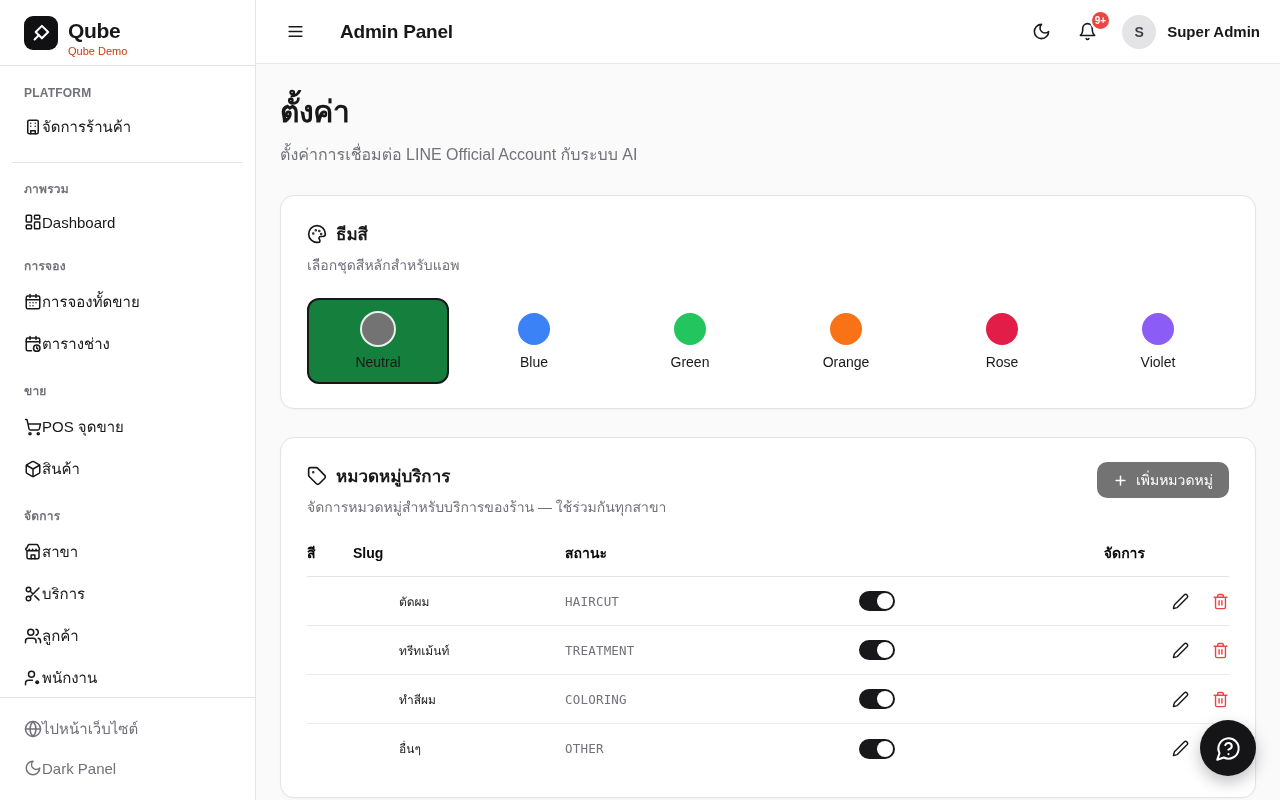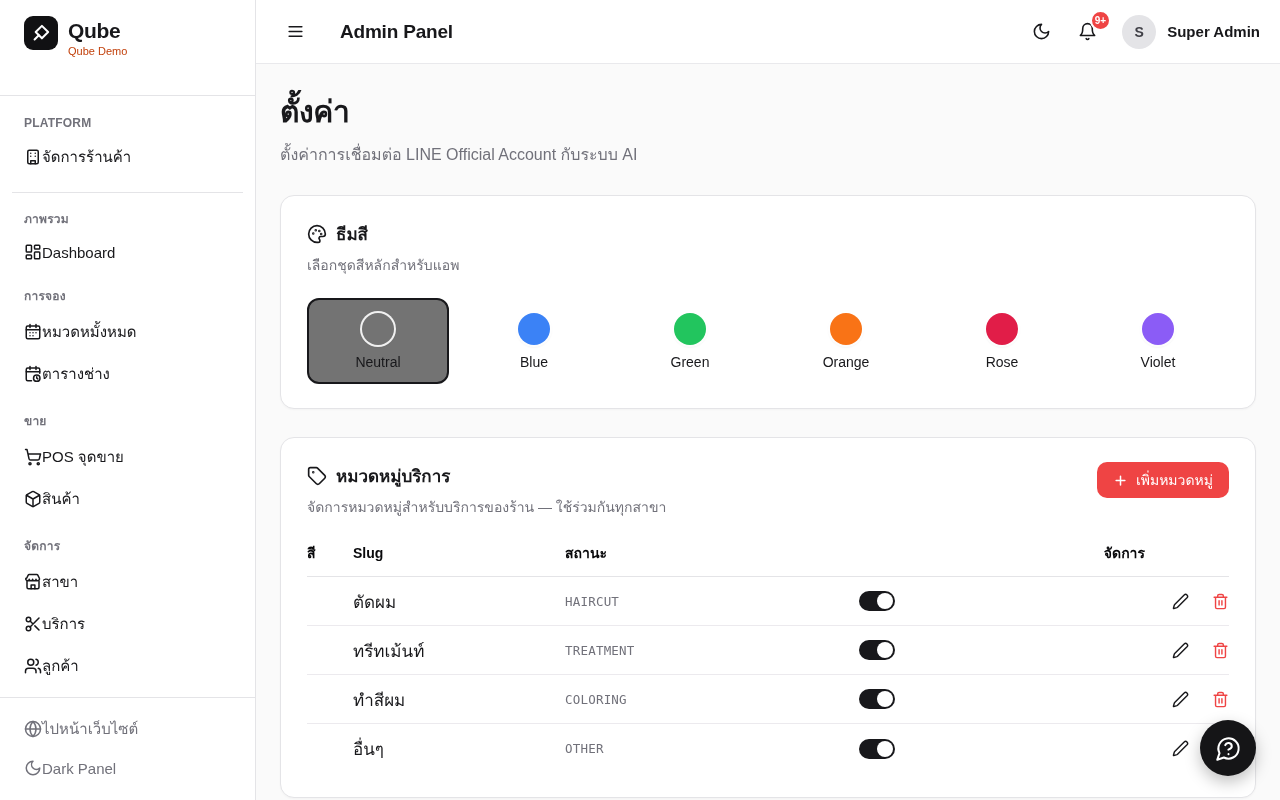"Qube" .brand { height: 96px -> 66px }
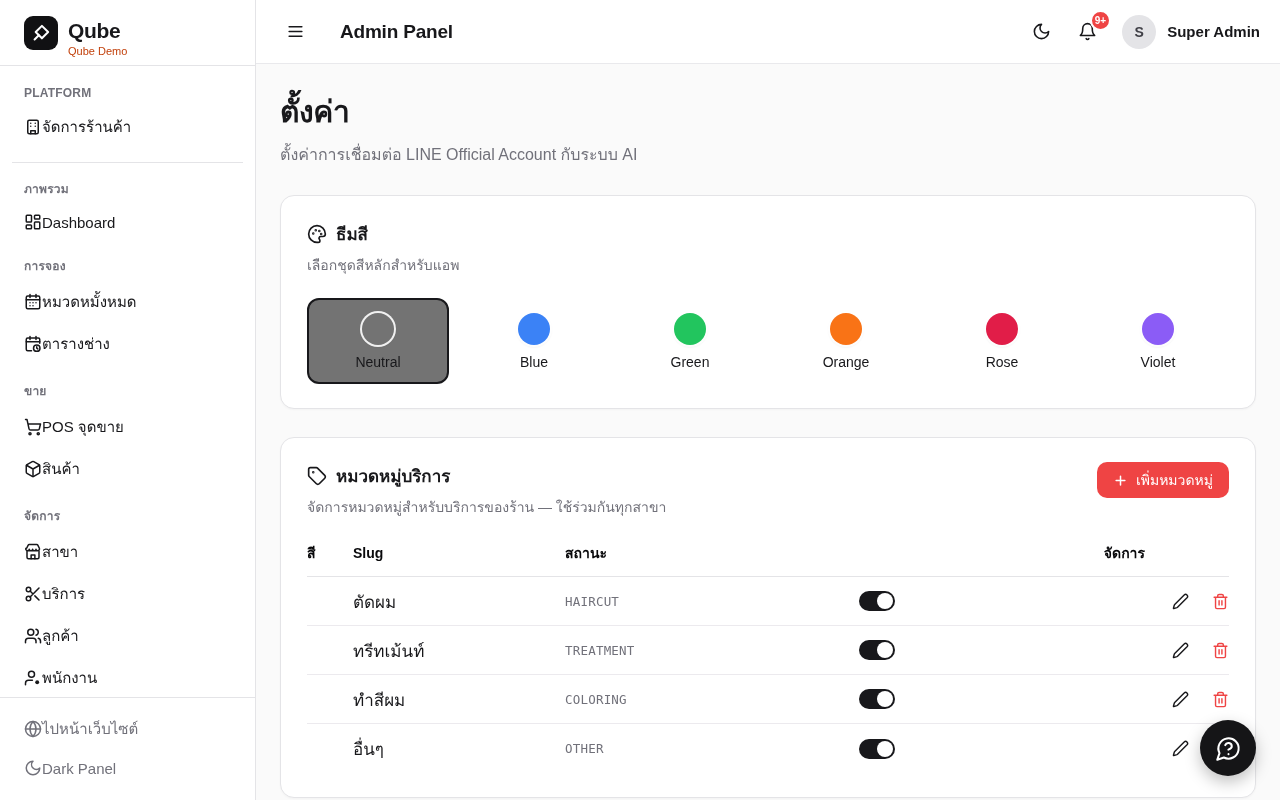"หมวดหมั้งหมด" span.nav-label { text: หมวดหมั้งหมด -> การจองทั้ดขาย }
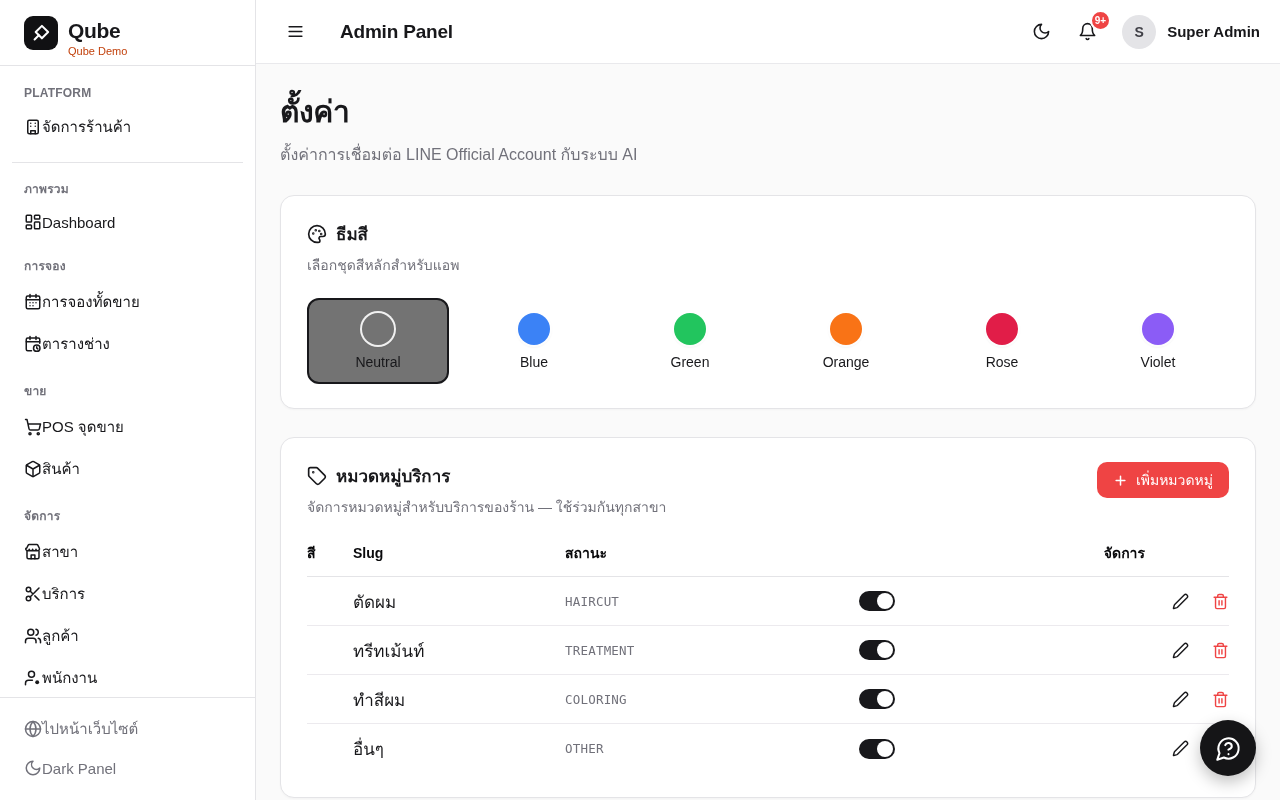"Neutral" .swatch.selected { background: #737373 -> #15803d }
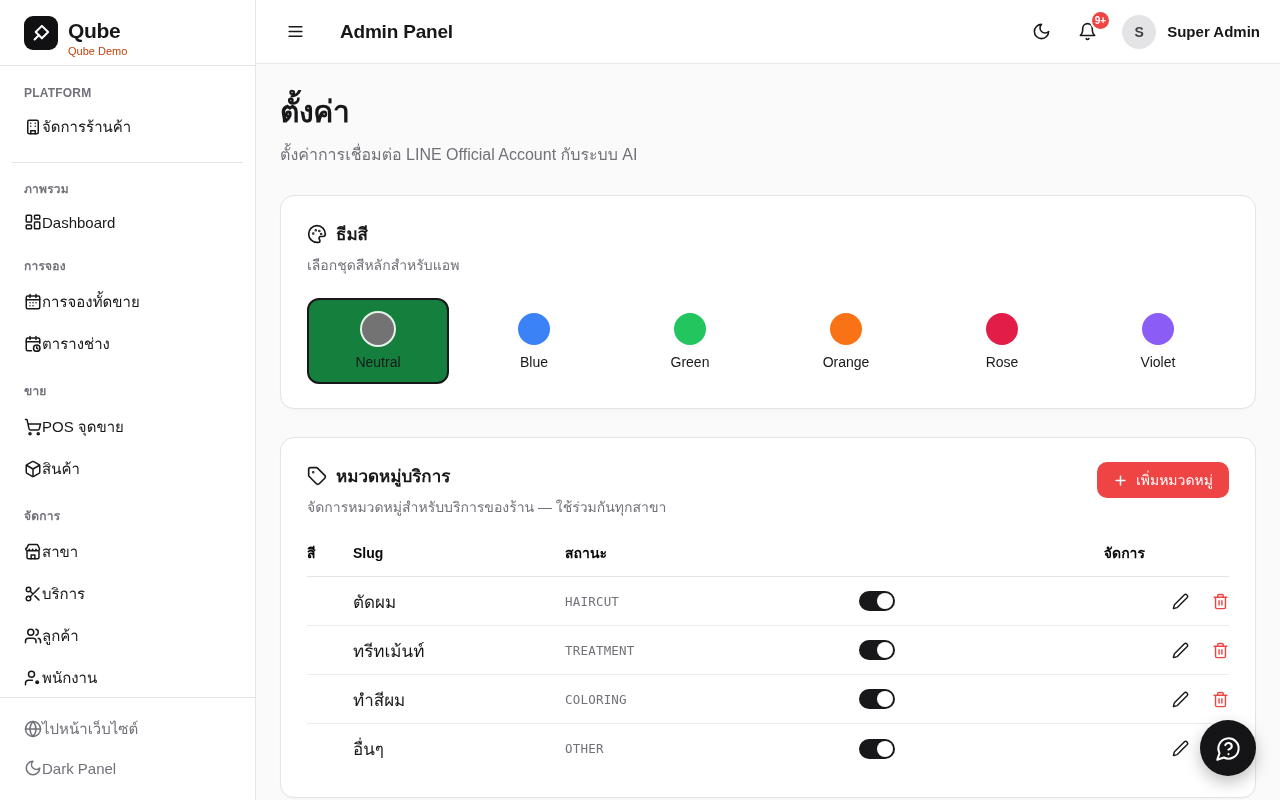"เพิ่มหมวดหมู่" .btn-primary { background: #ef4444 -> #737373 }
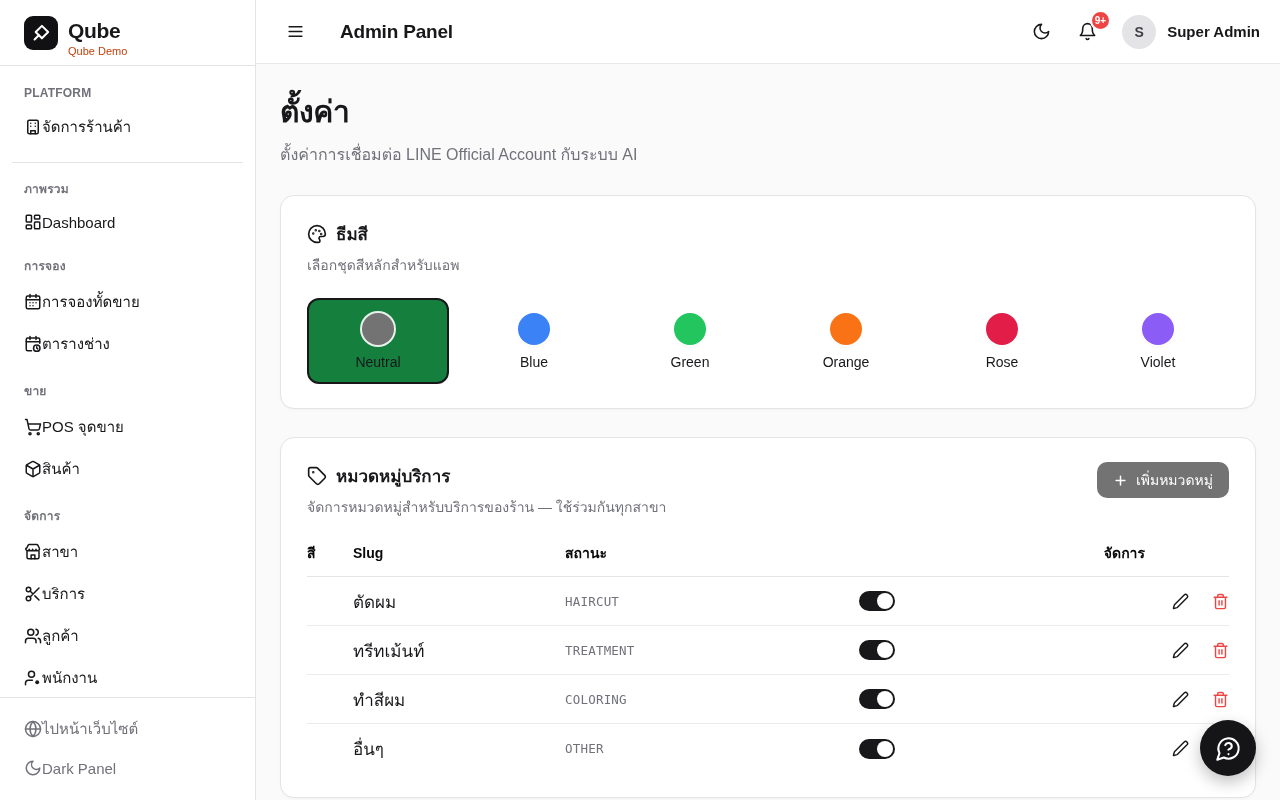"ตัดผม" .td-name { font-size: 17px -> 12px; margin-left: none -> 46px }
